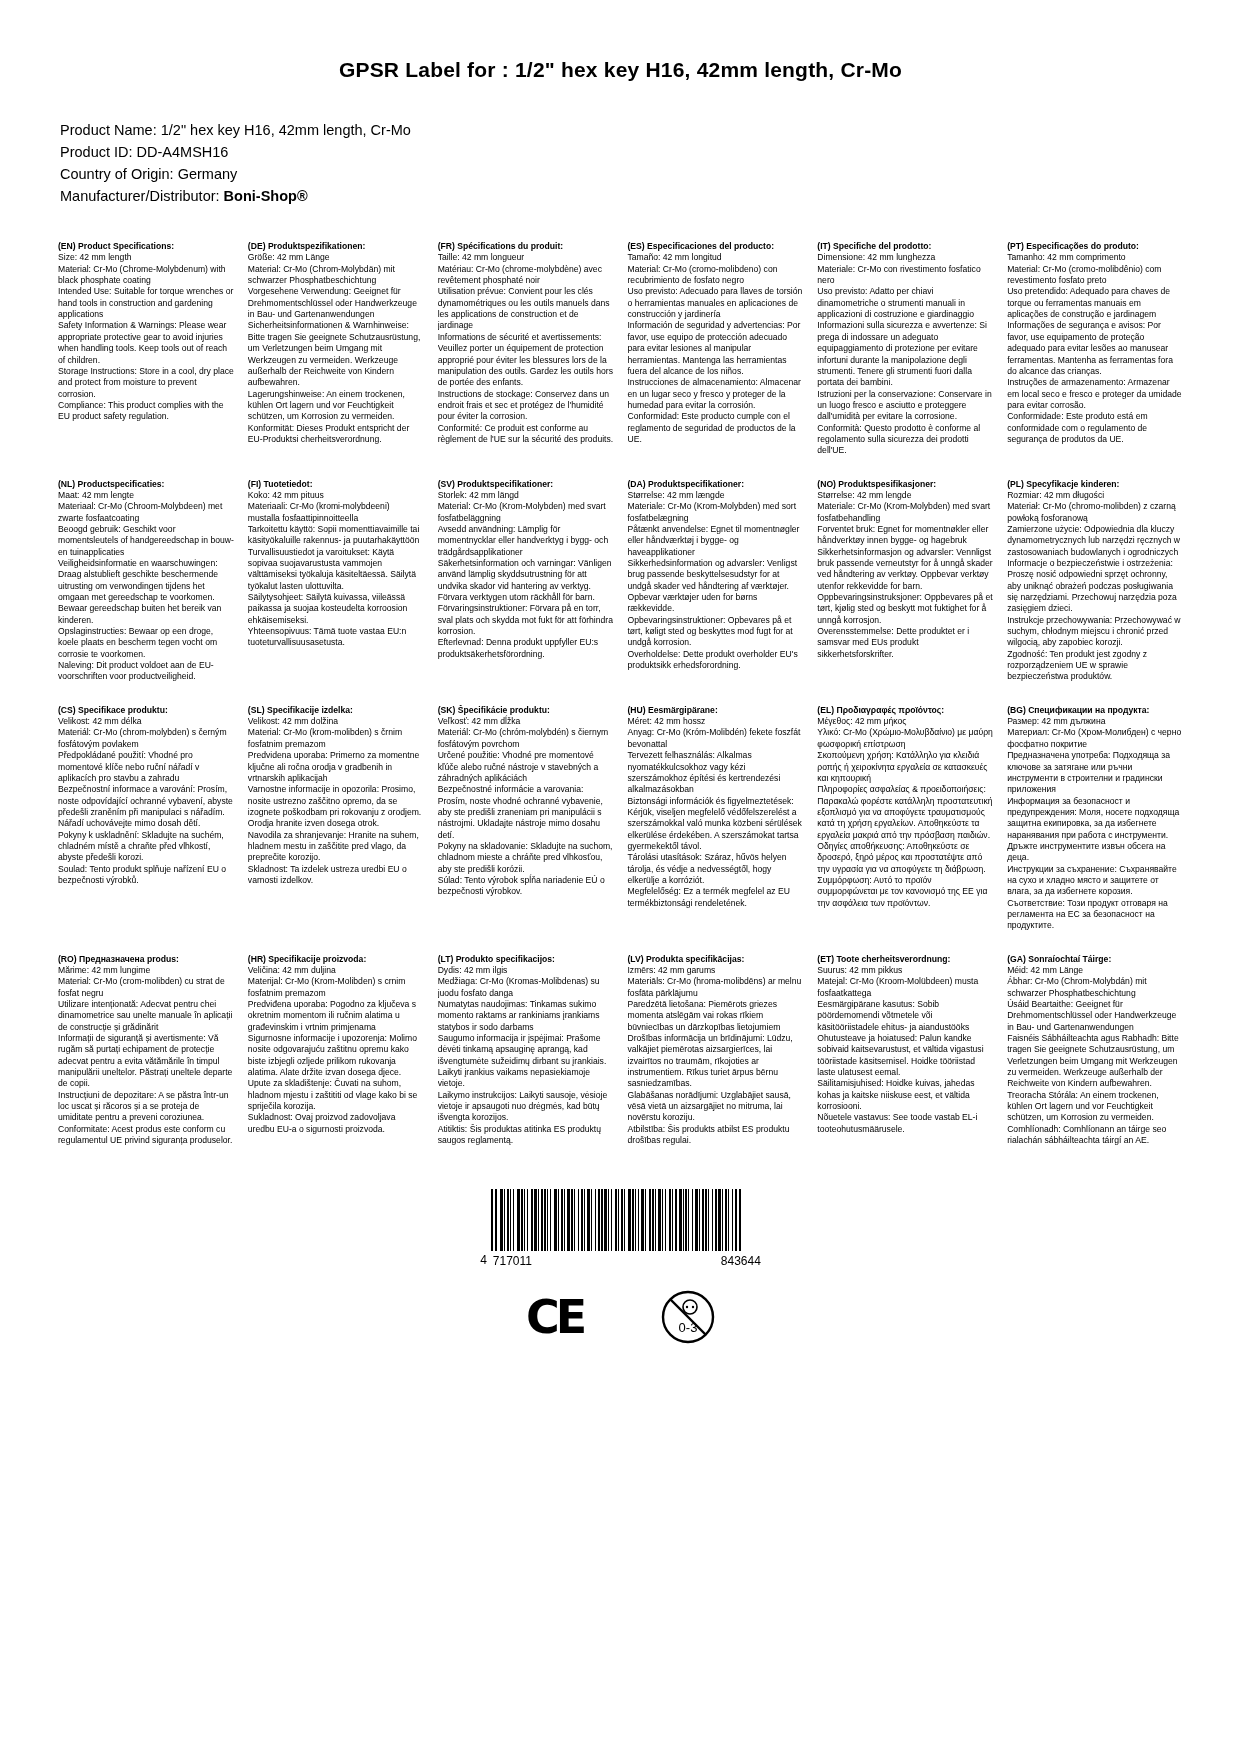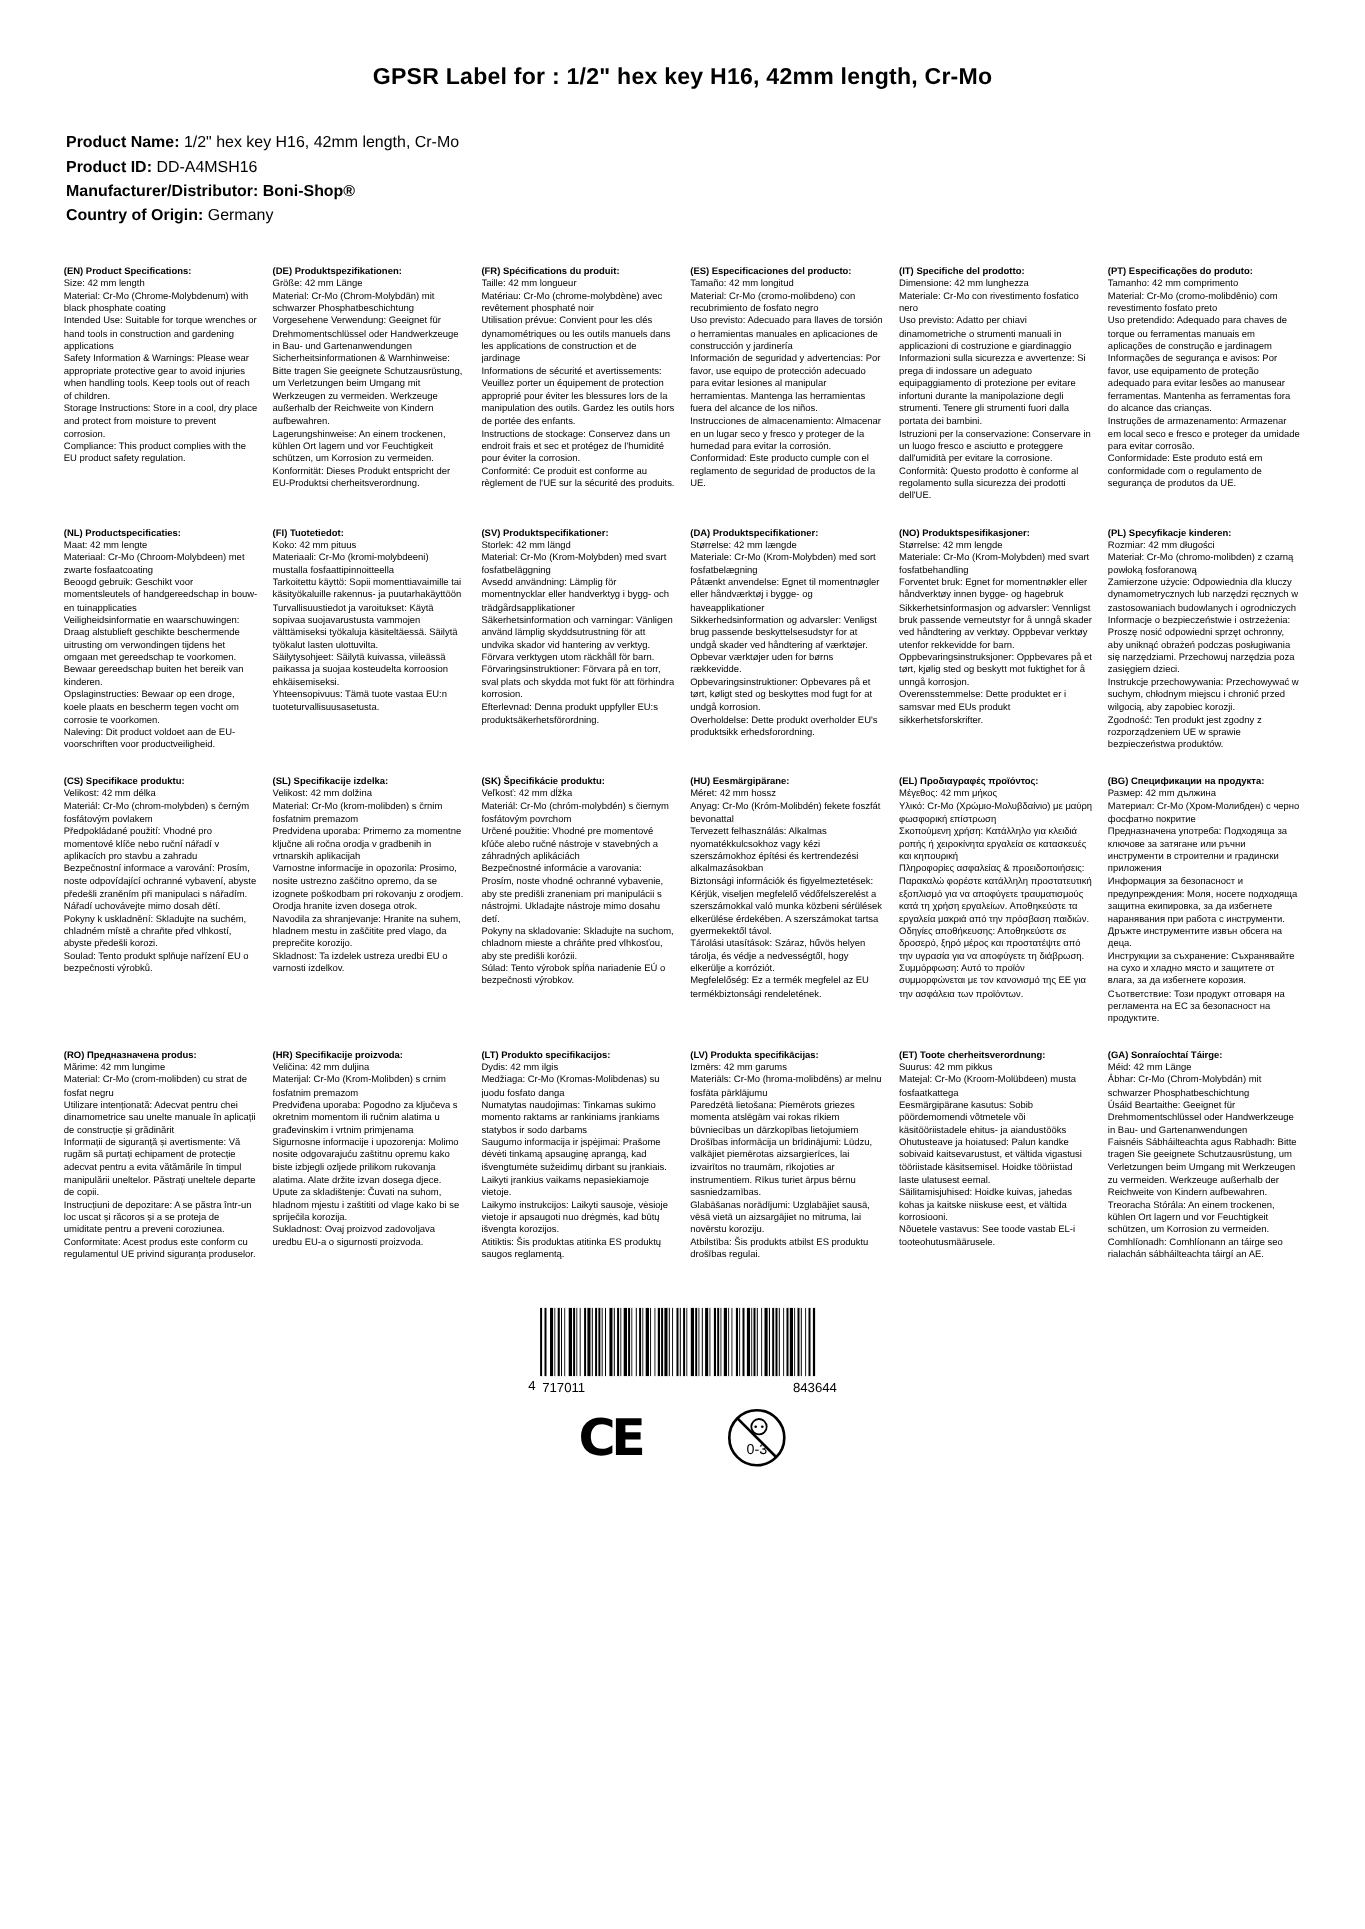"Product Name:" .meta .lbl { font-weight: bold -> normal }
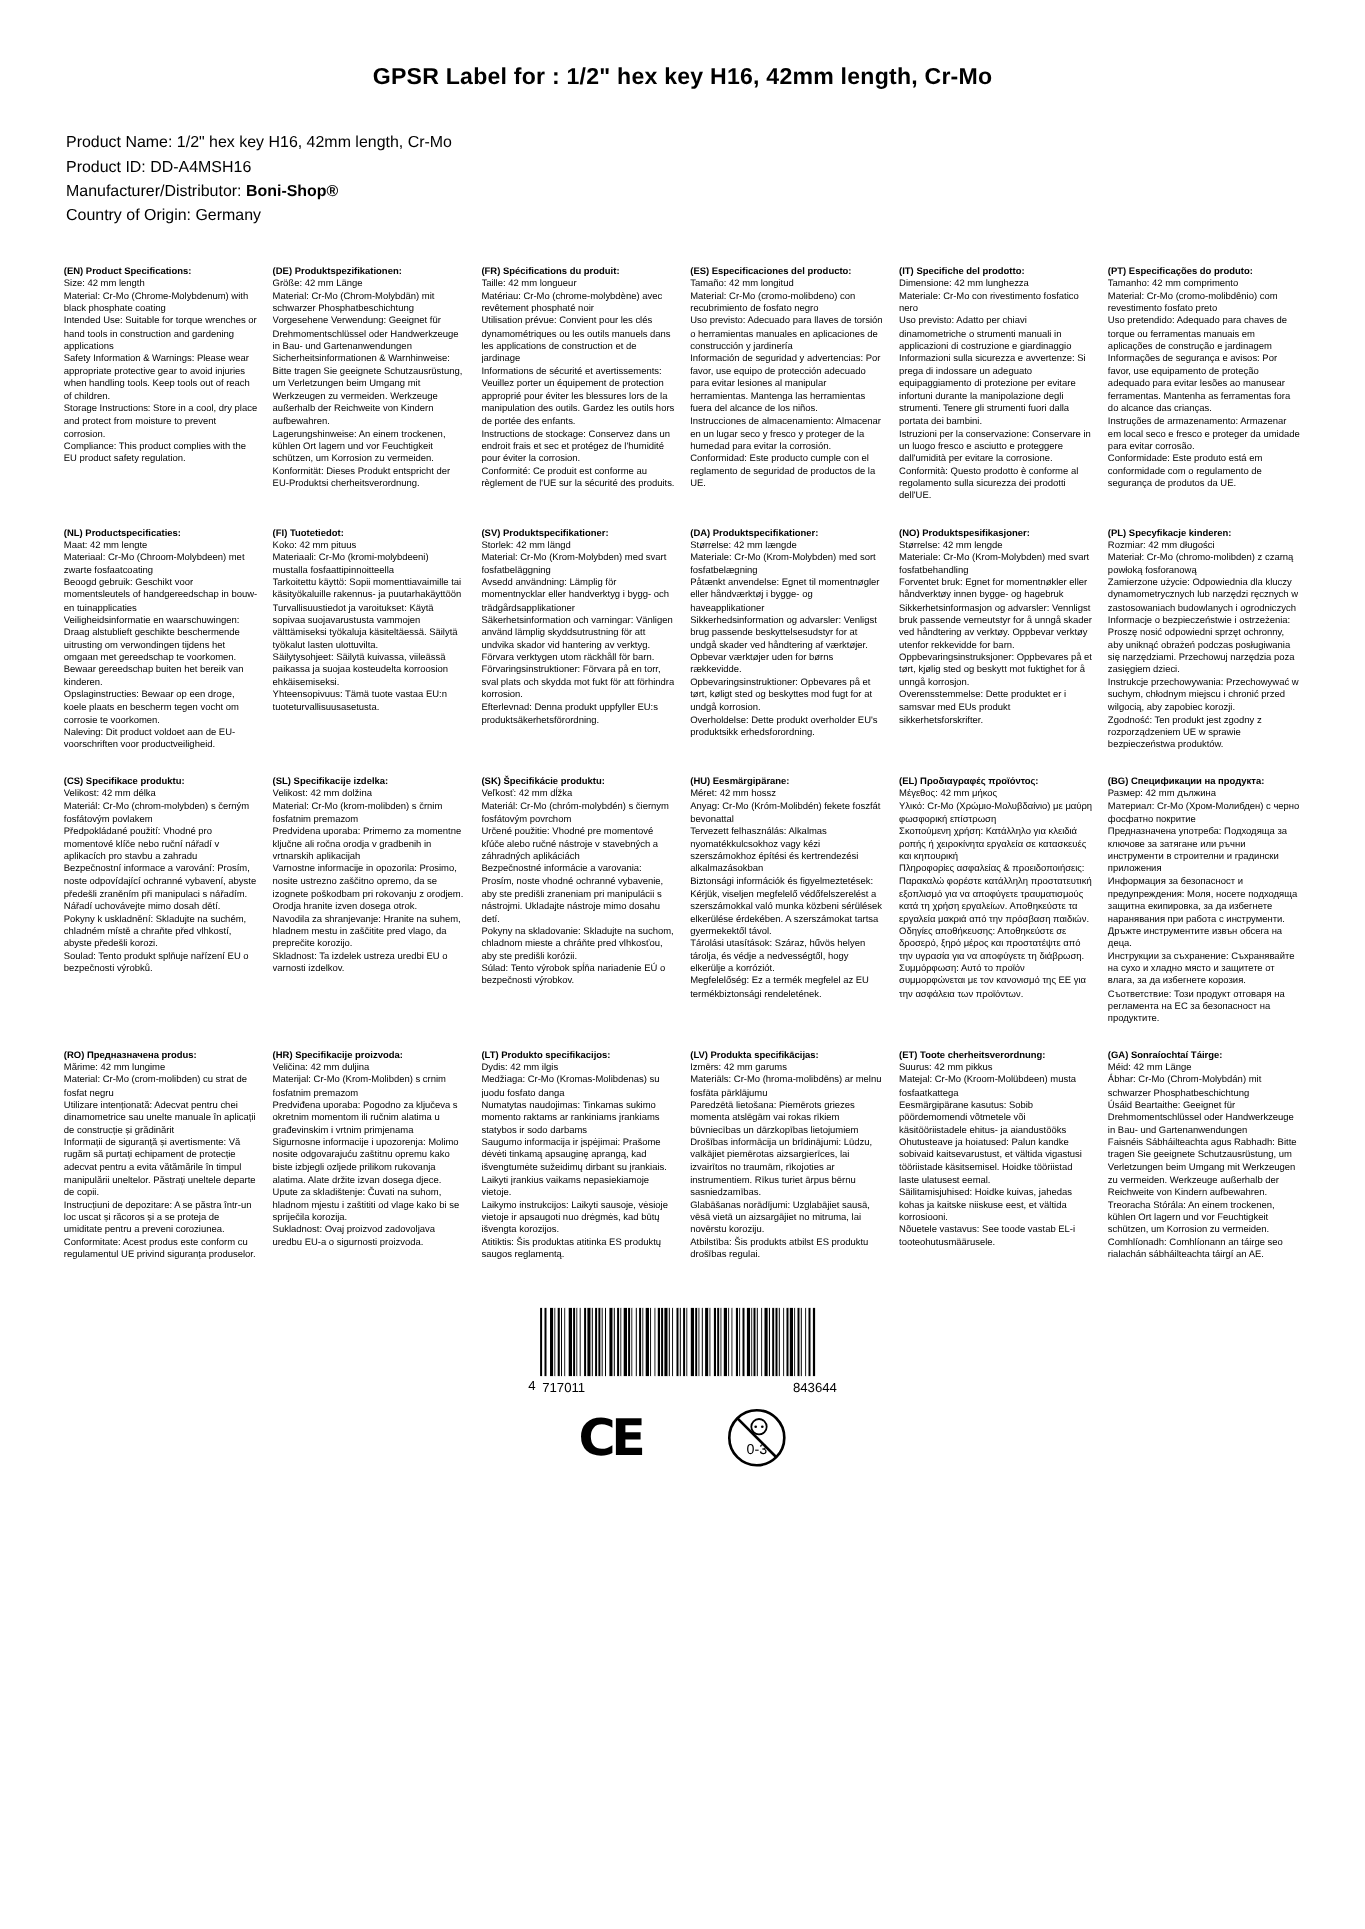"Manufacturer/Distributor: Boni-Shop®" div.row { order: before "Country of Origin: Germany" -> after "Country of Origin: Germany" }
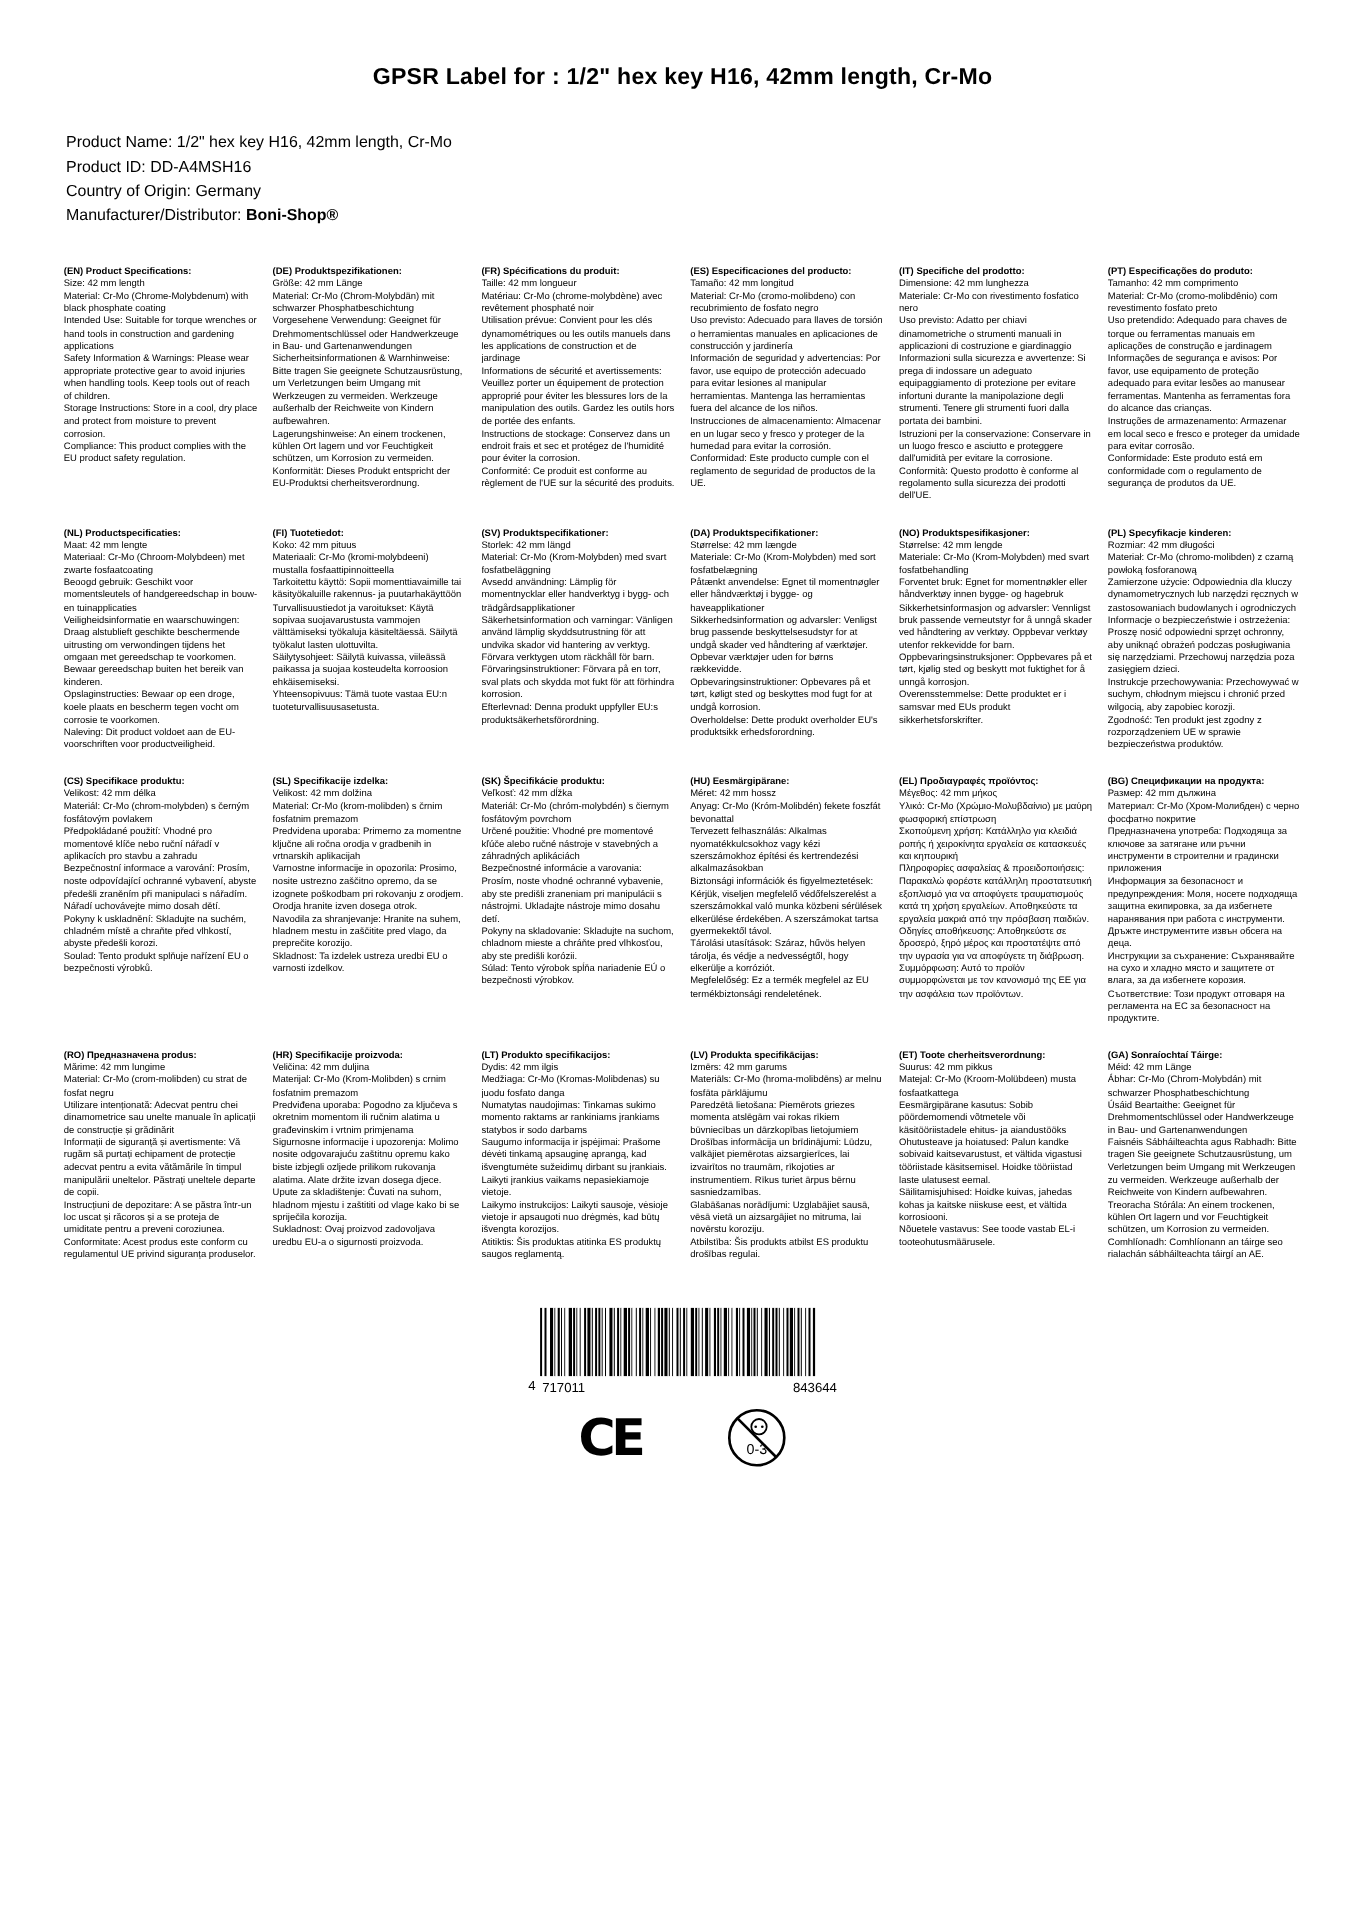"CE" .marks { margin-top: 12px -> 22px }
